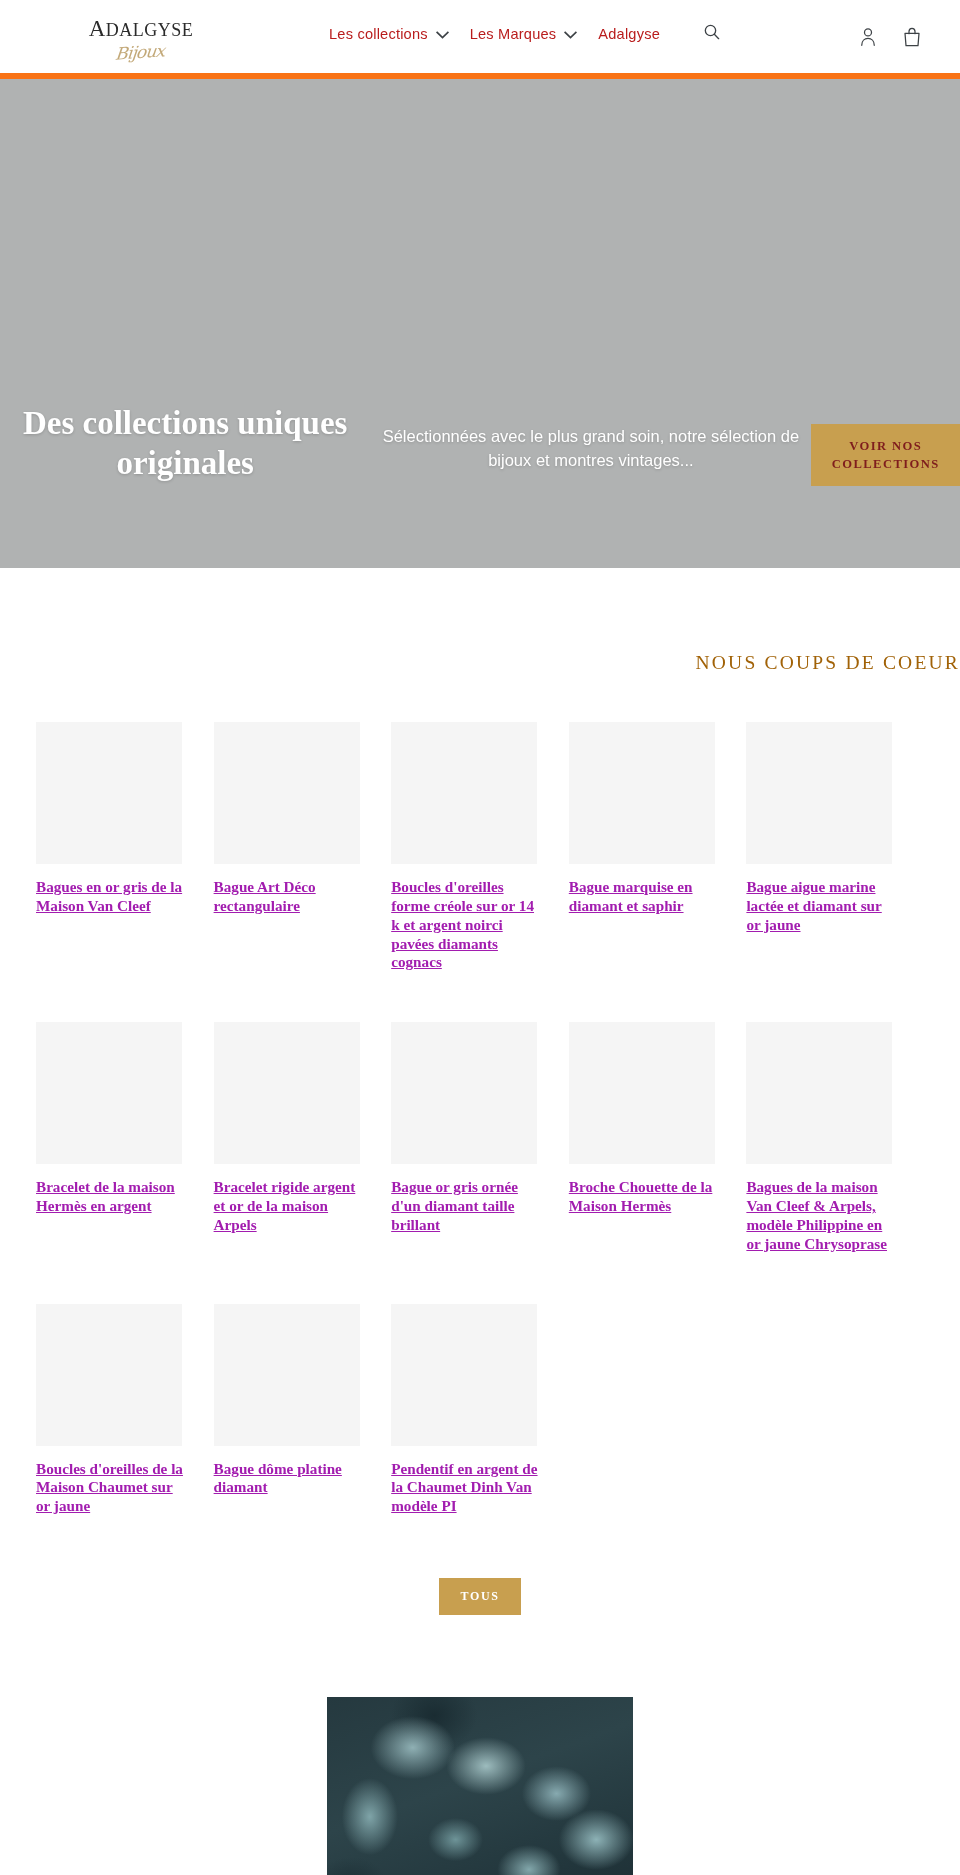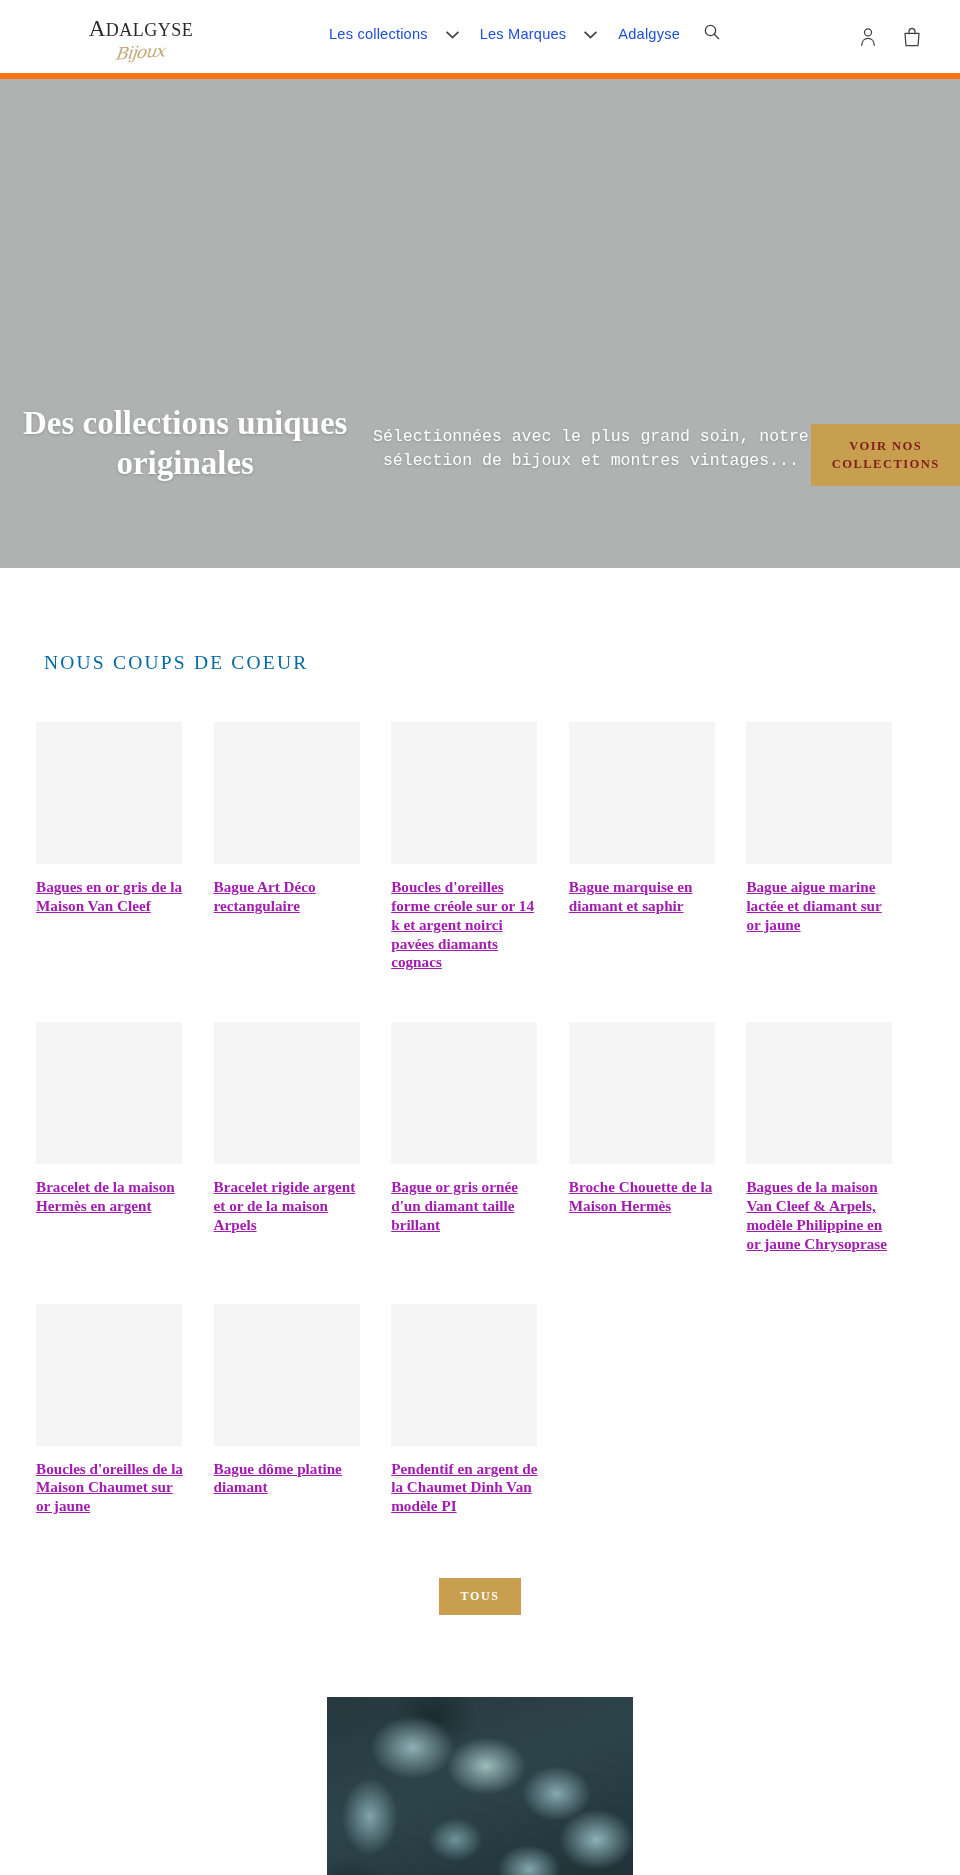"Les collections" .nav-item { color: #1d4ed8 -> #b91c1c; gap: 18px -> 8px }
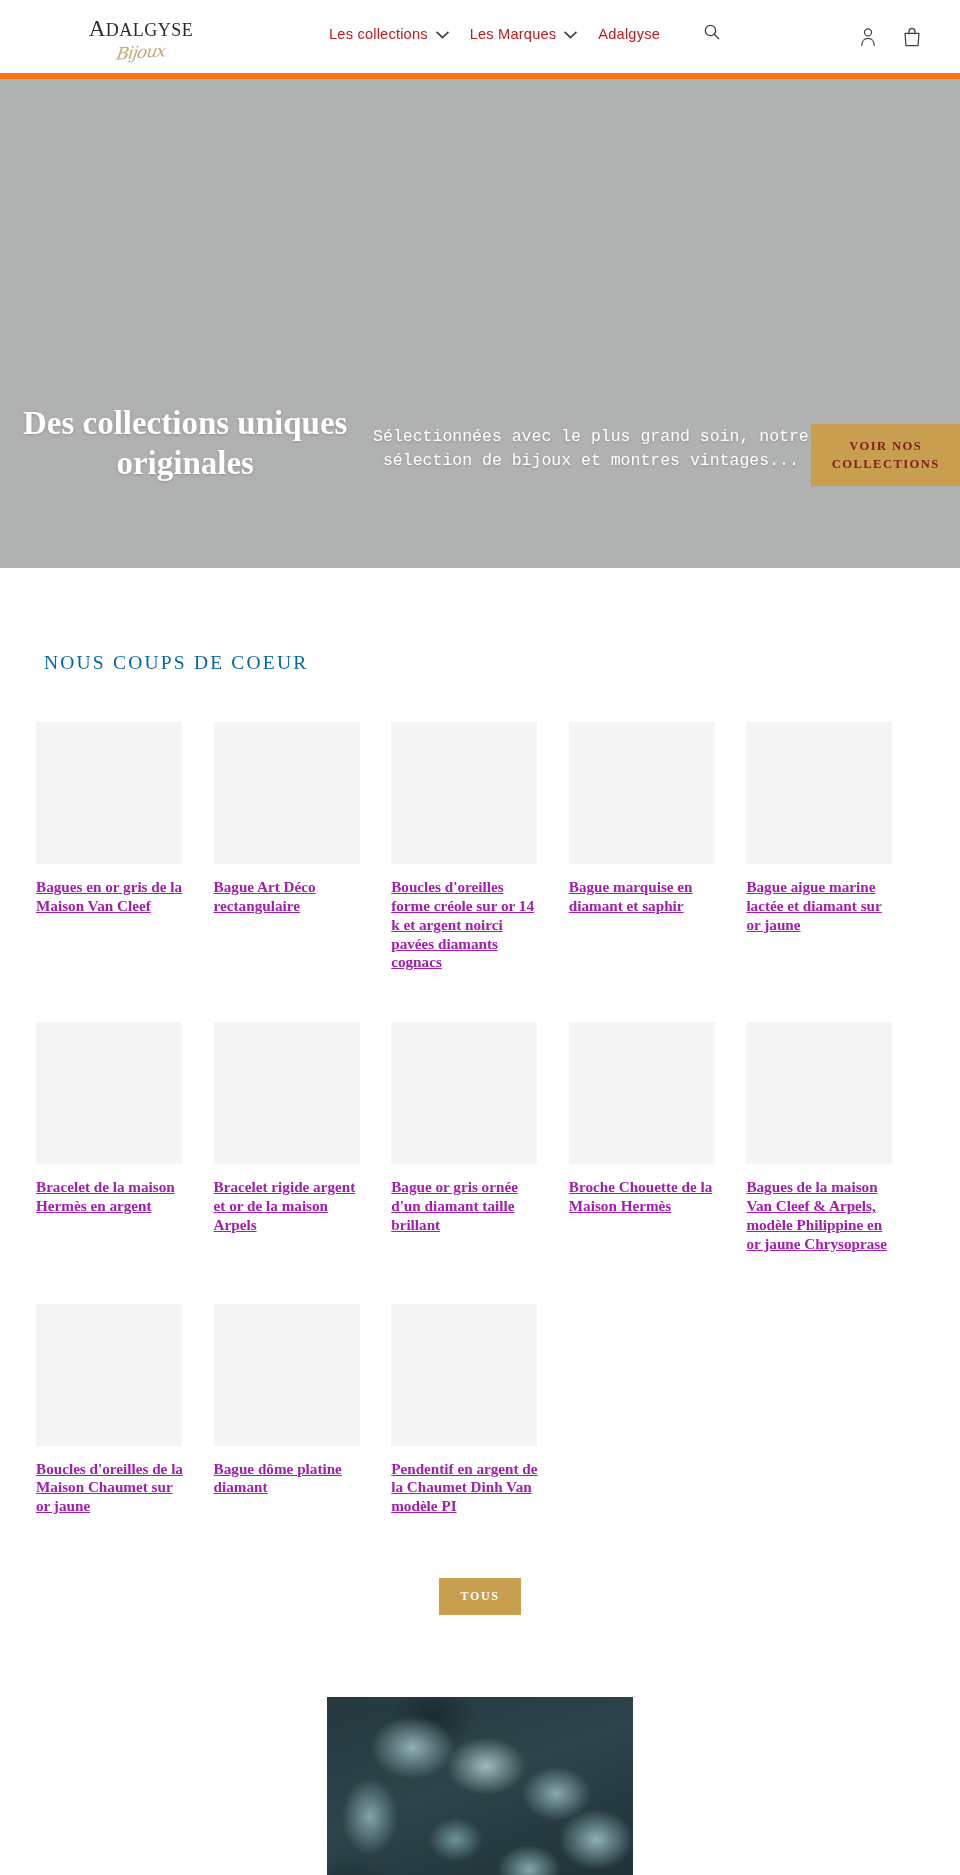"Sélectionnées avec le plus grand" .hero-sub { font-family: Liberation Mono, monospace -> Liberation Sans, sans-serif }
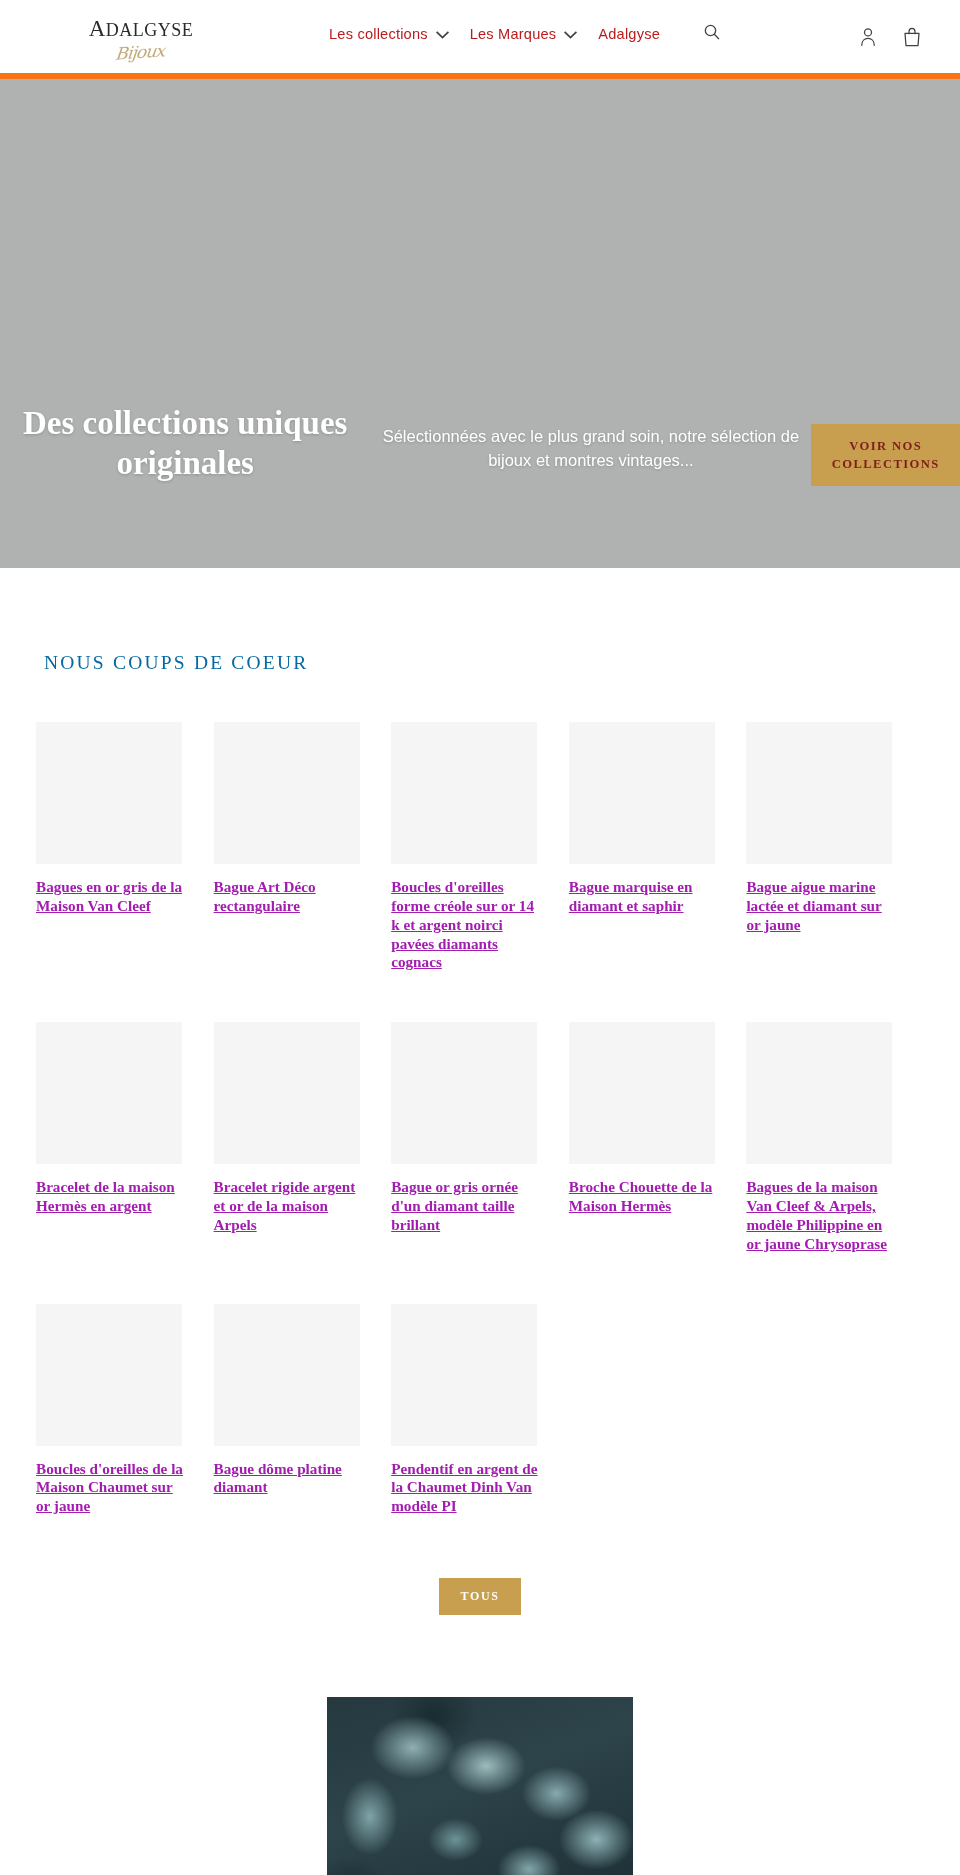"NOUS COUPS DE COEUR" .section-title { color: #0369a1 -> #a16207; text-align: left -> right }
